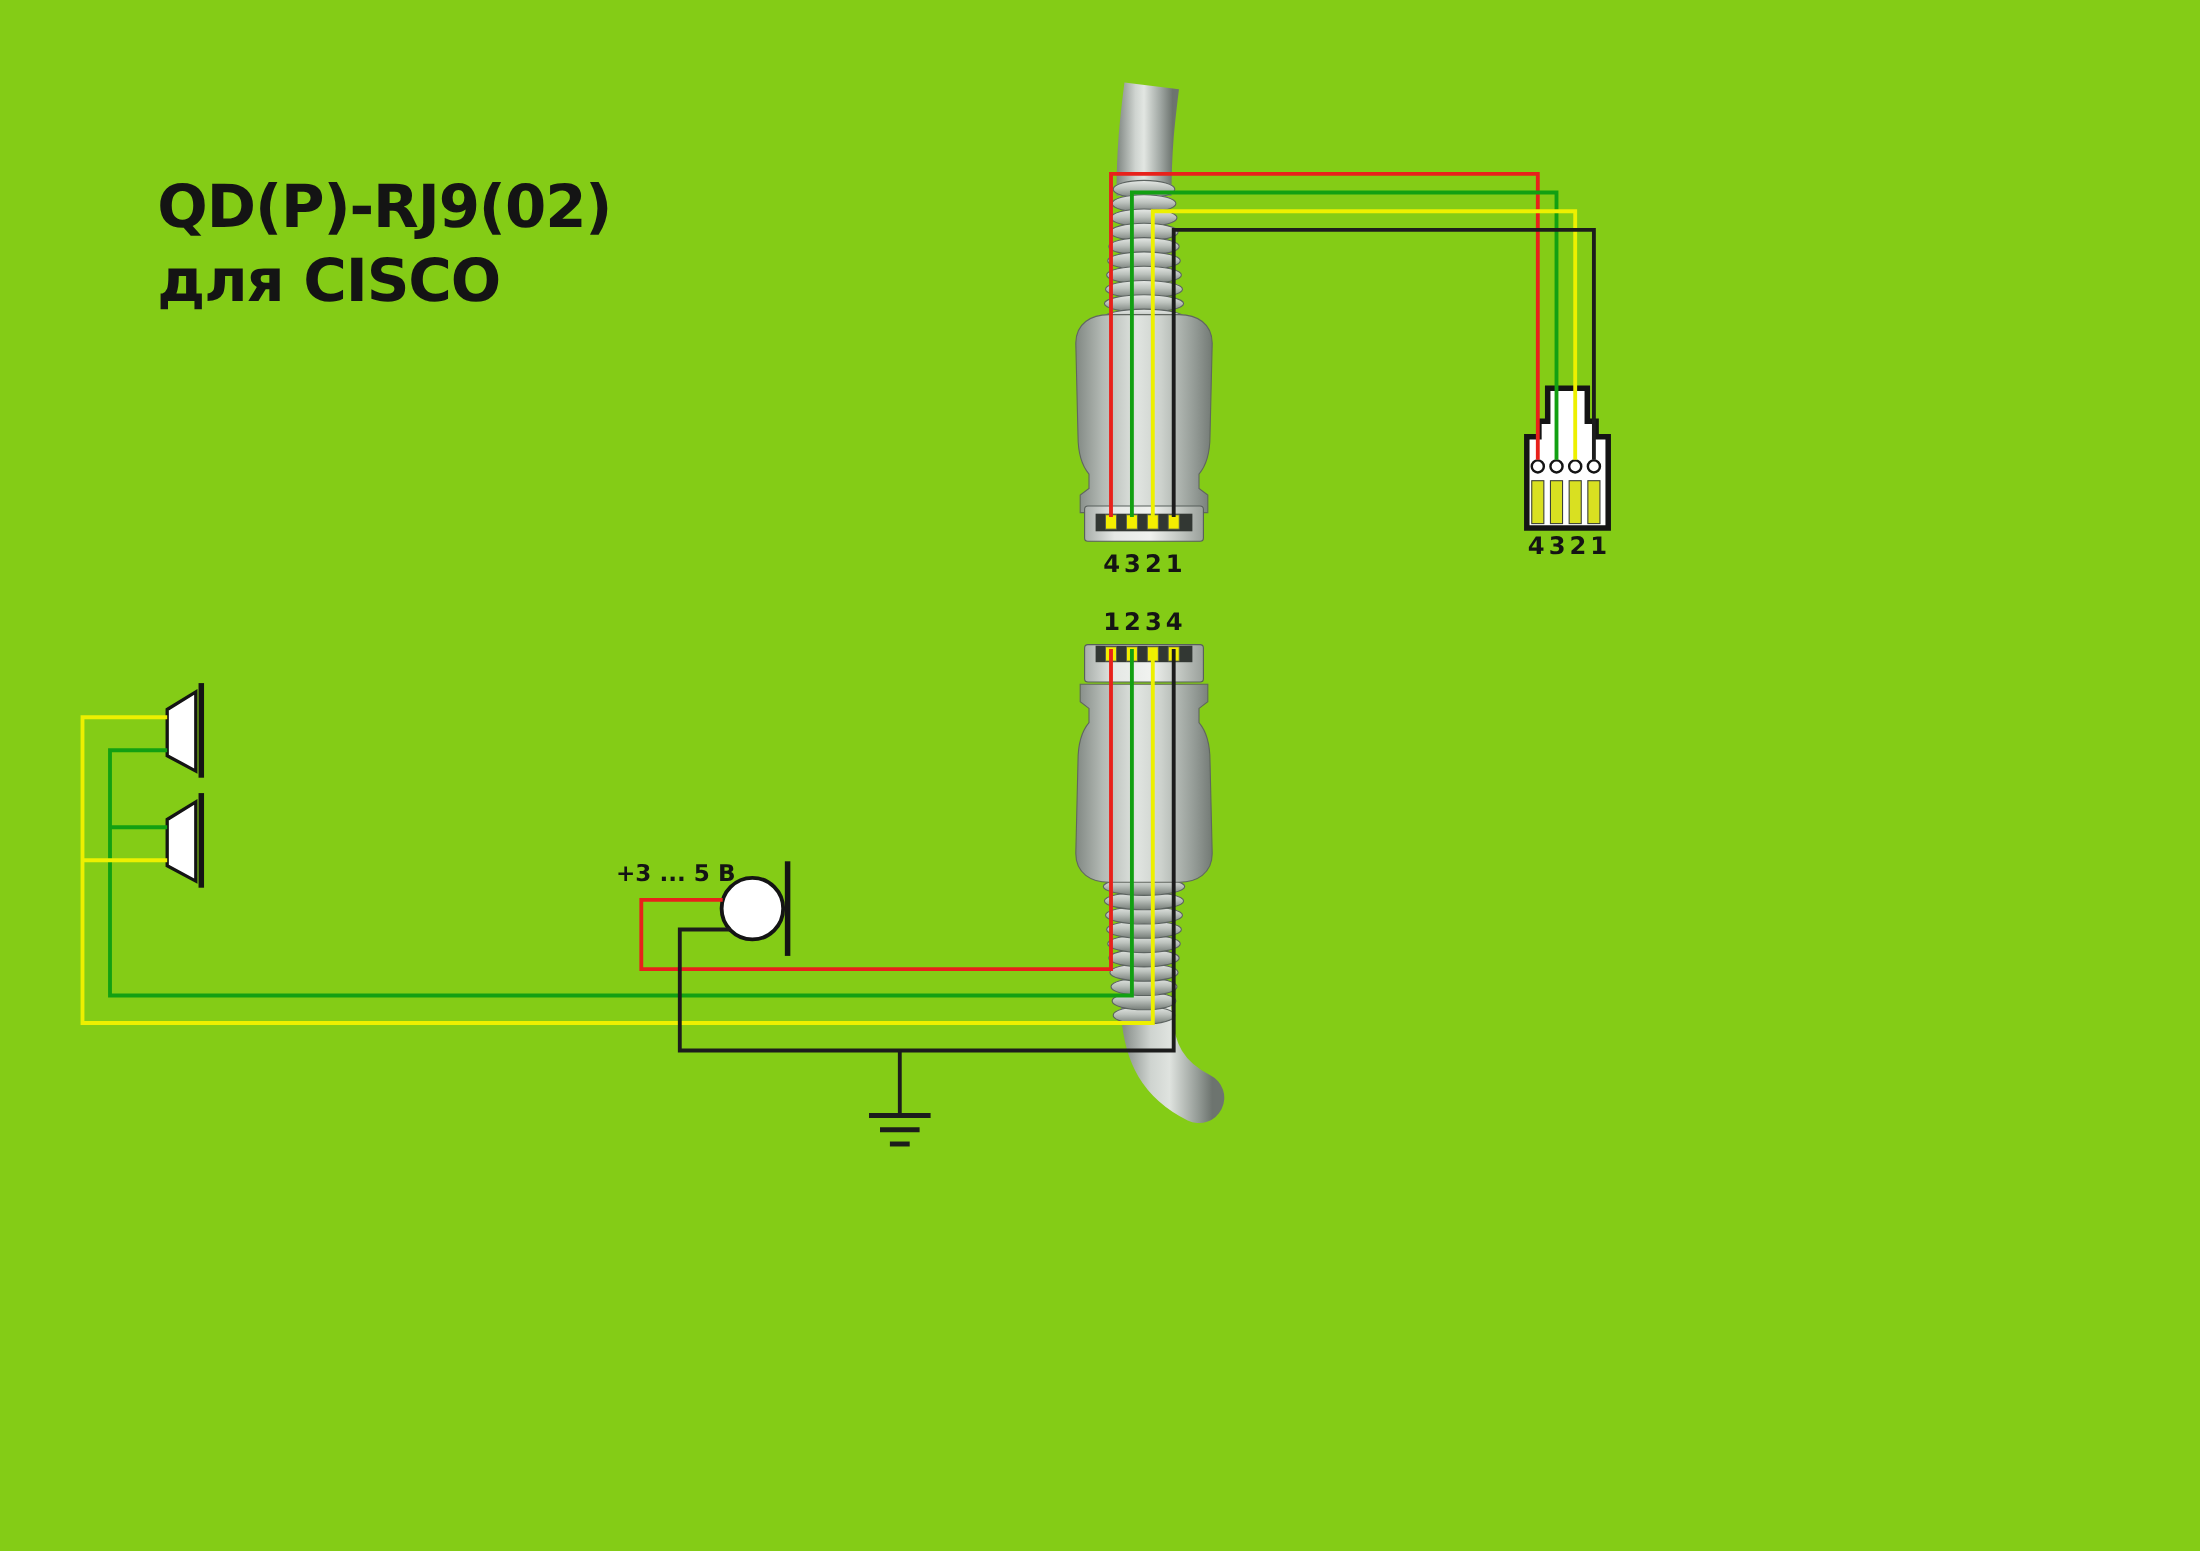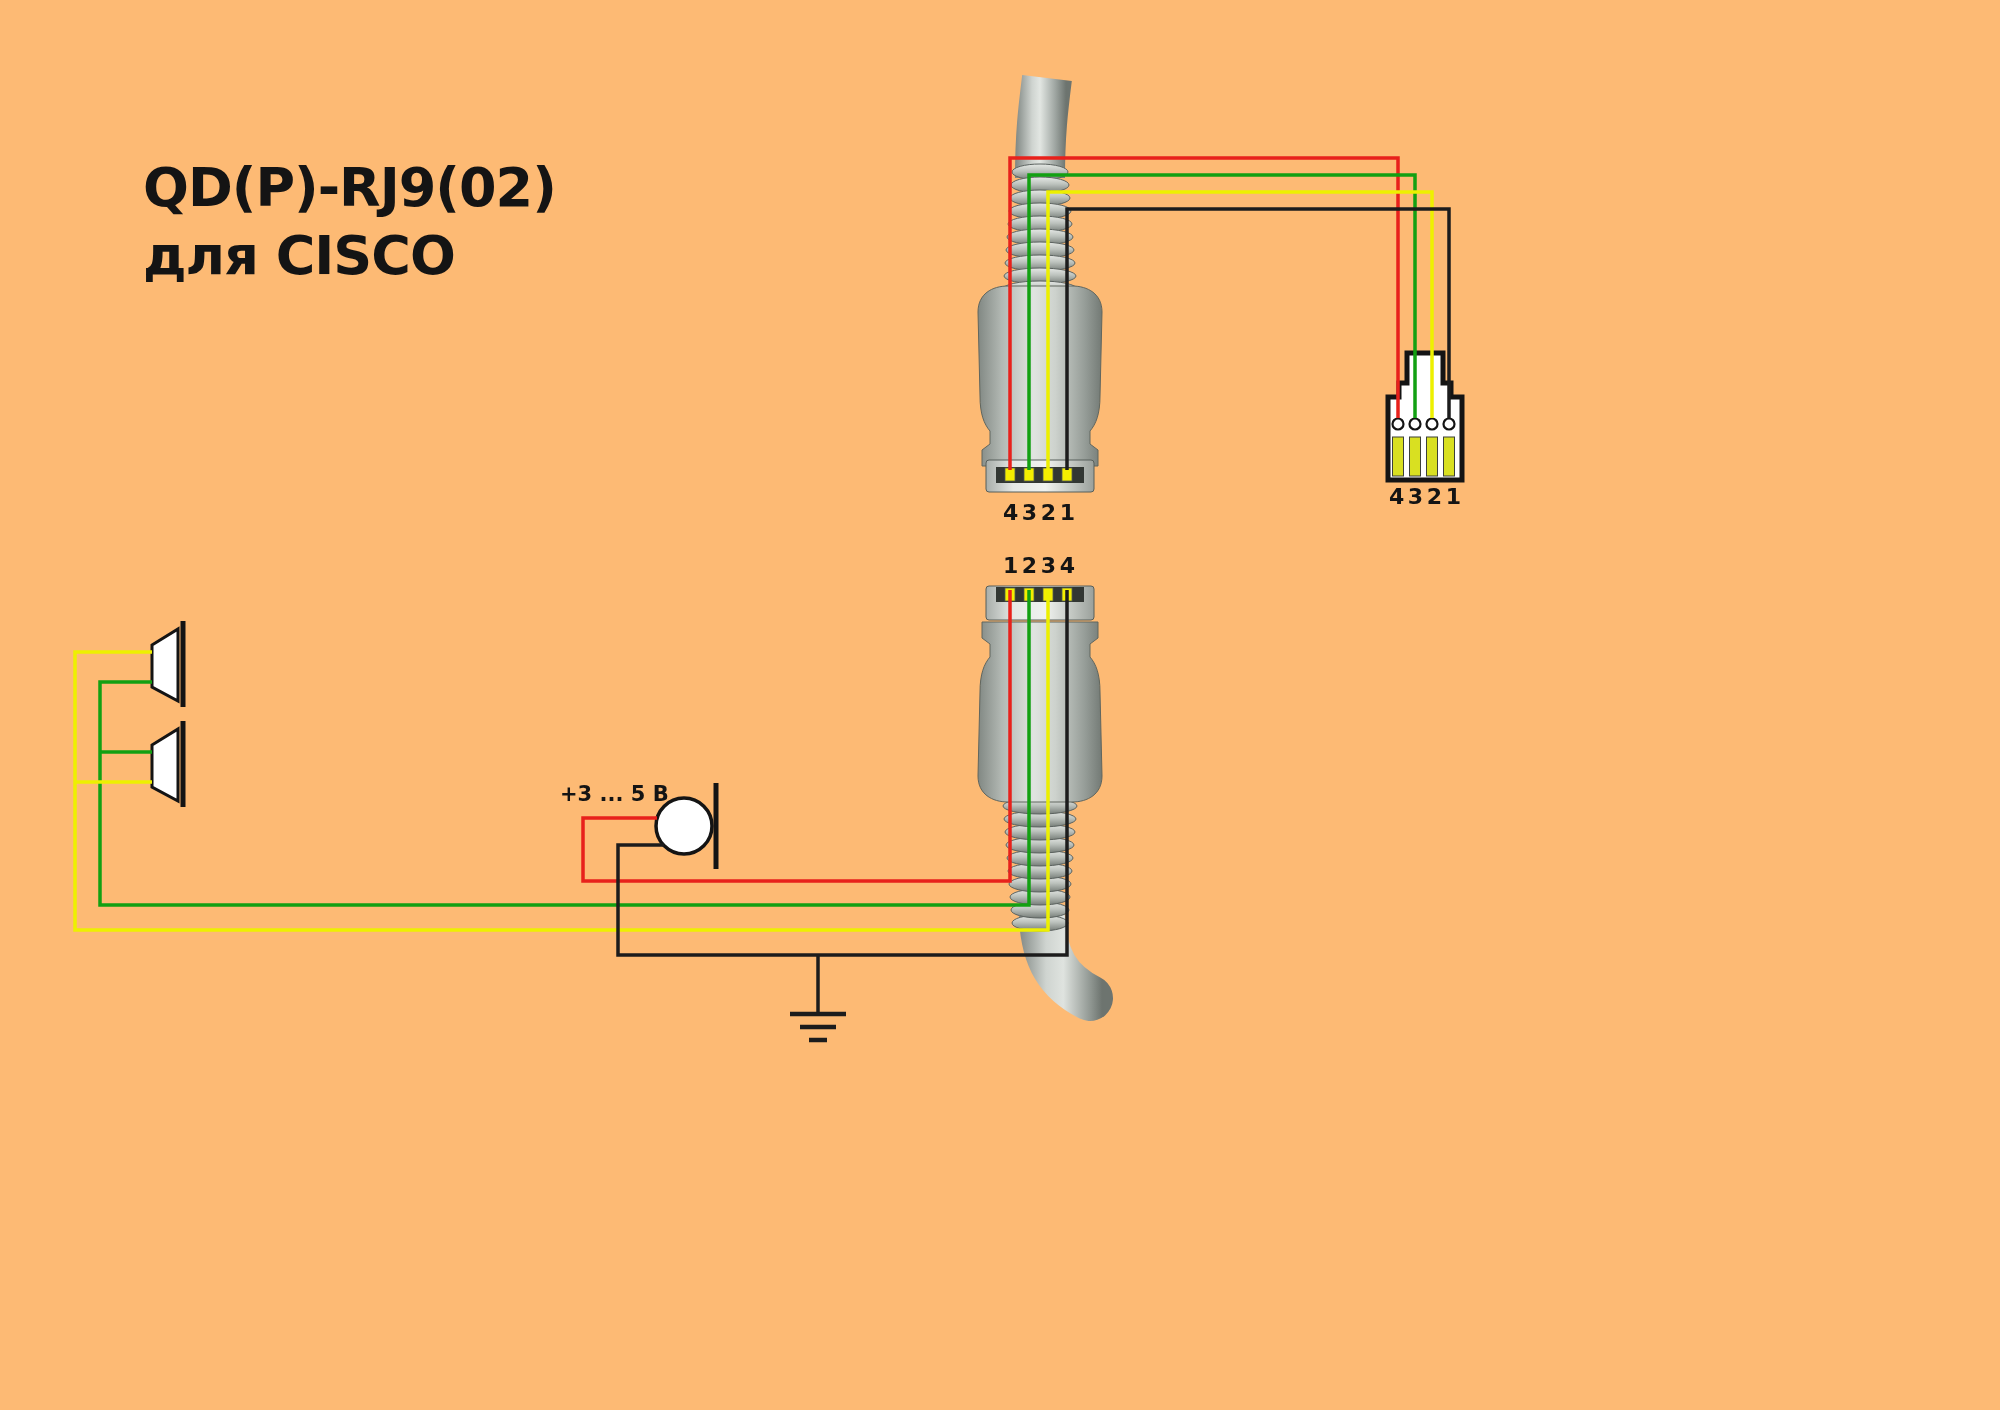"QD(P)-RJ9(02)" .stage { background: #fdba74 -> #84cc16 }
